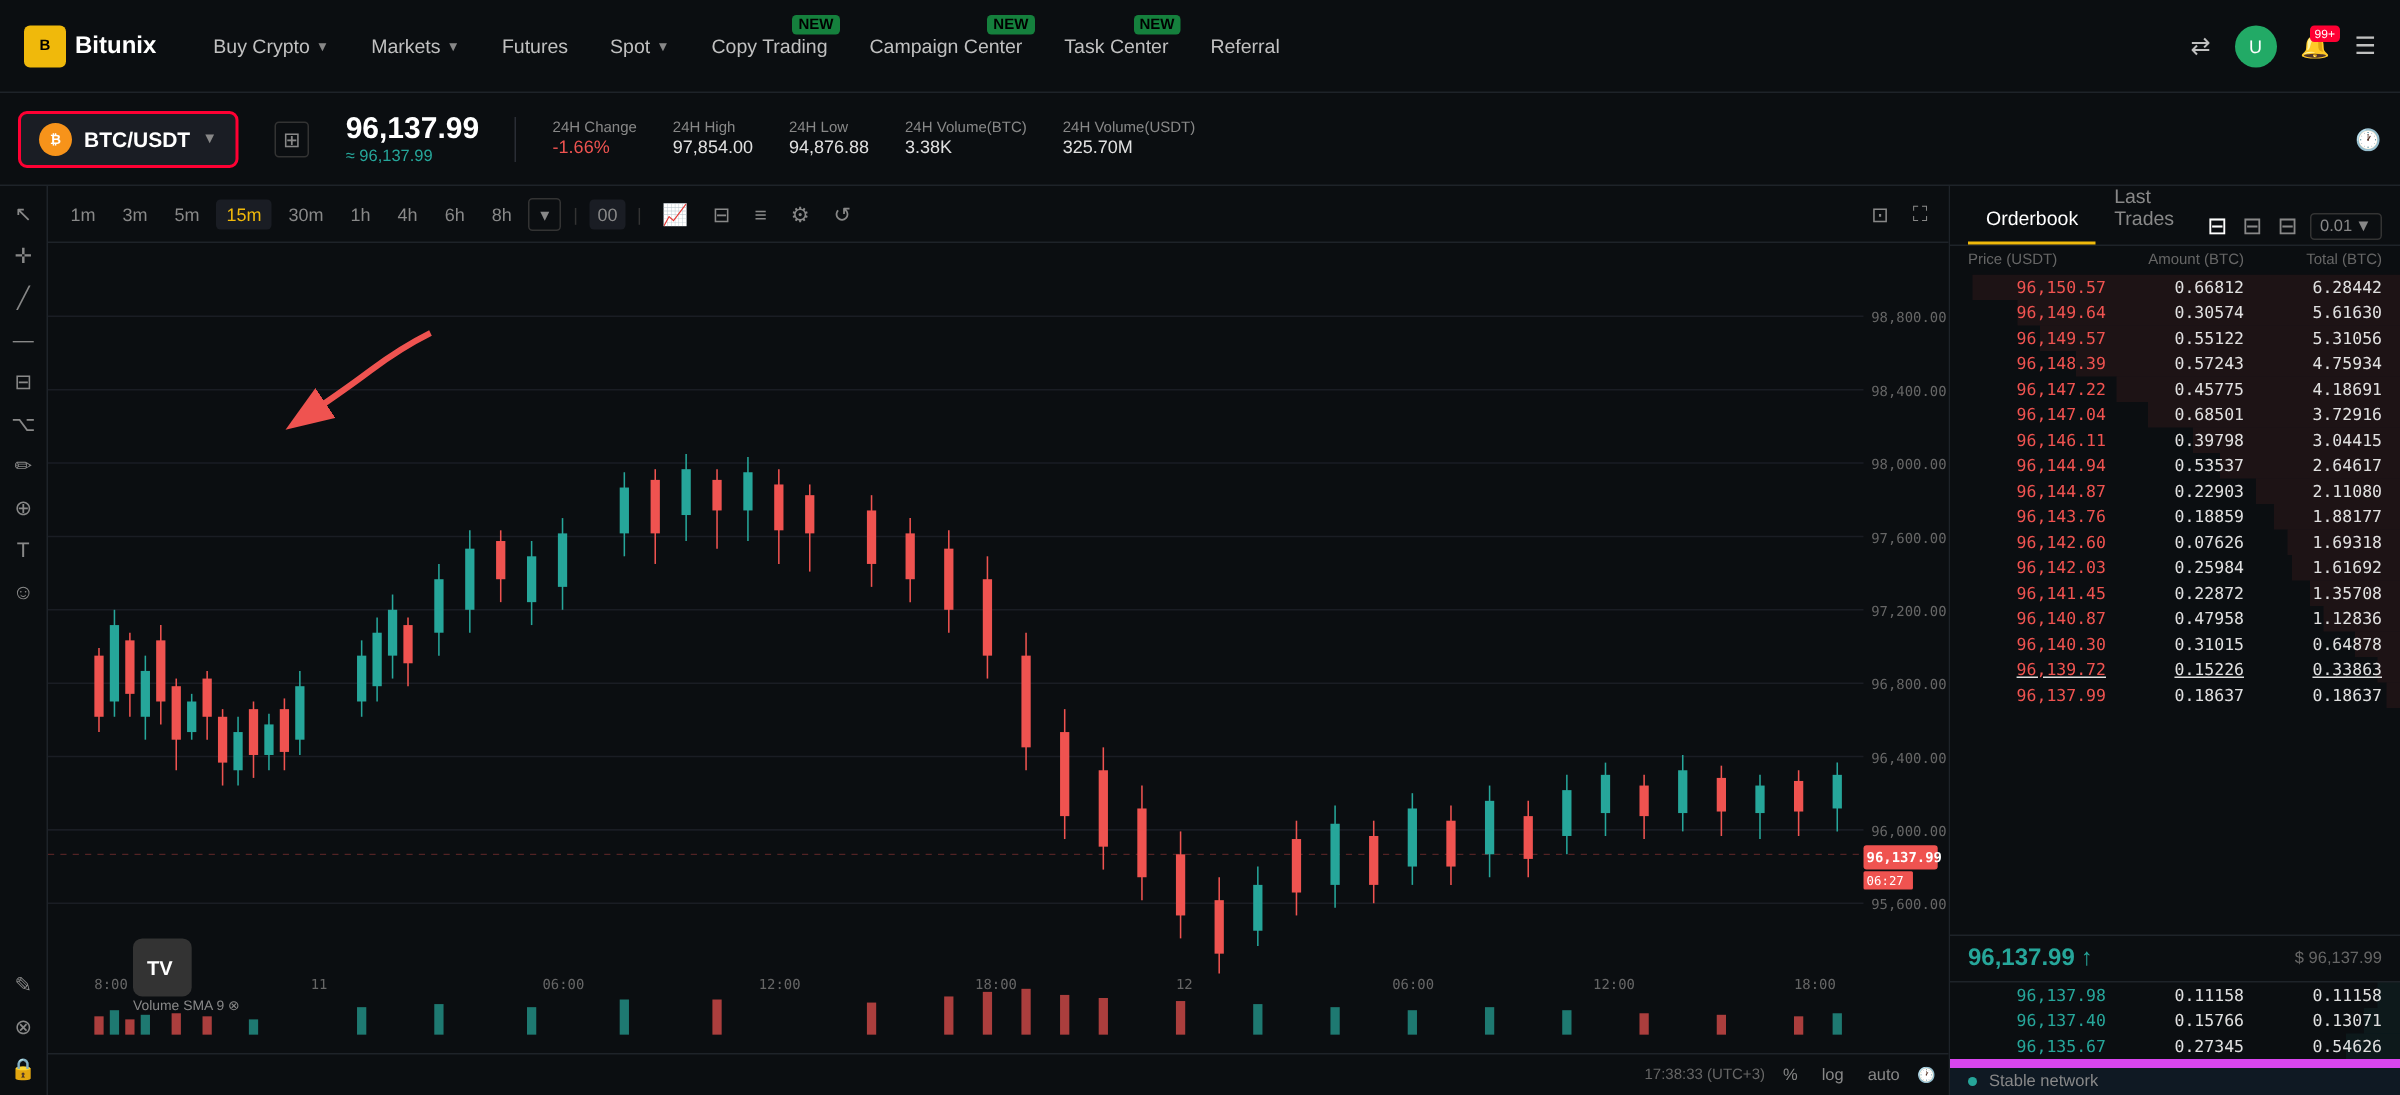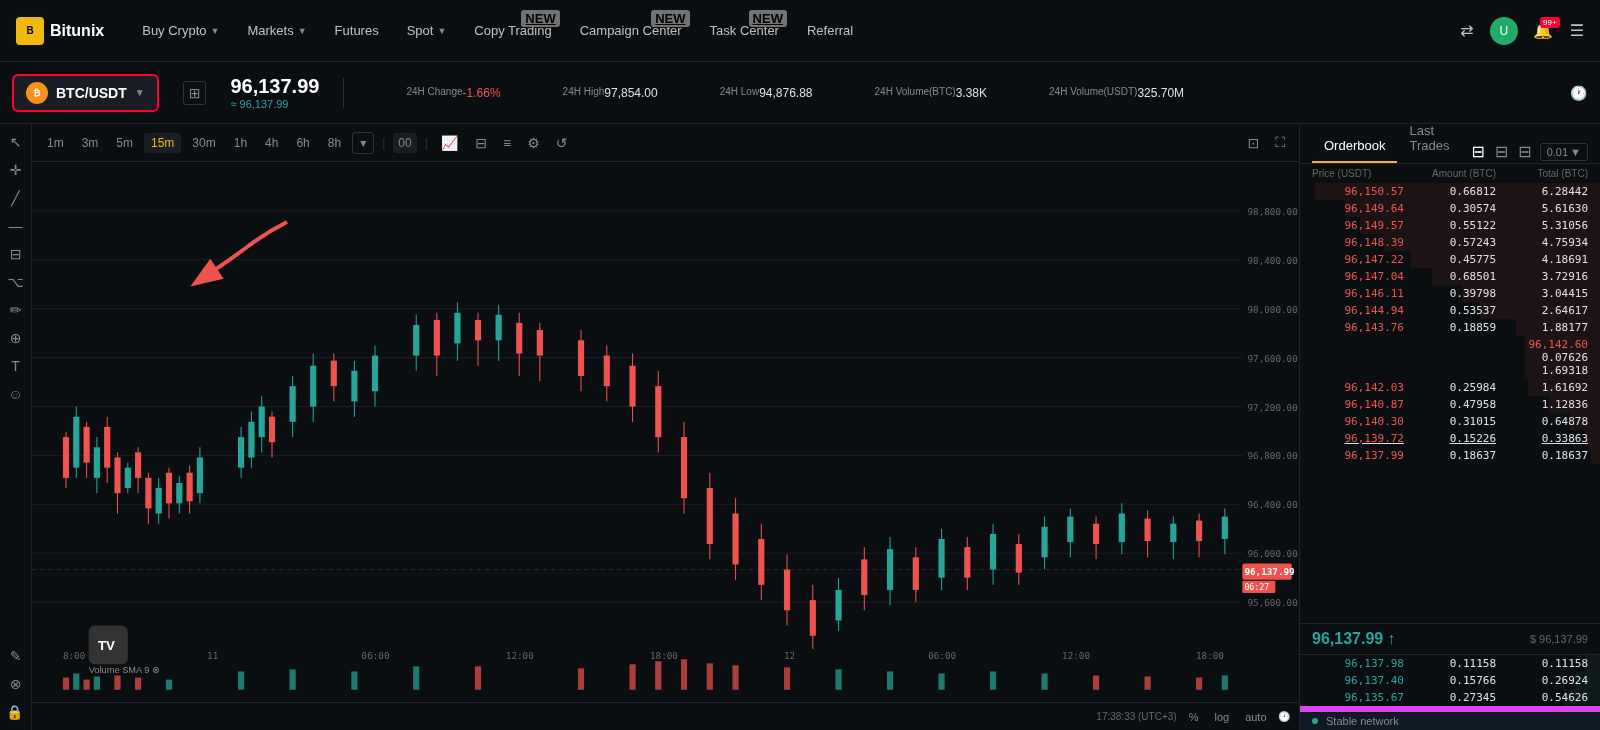"NEW" .nav-badge { background: #737373 -> #15803d; font-size: 13px -> 10px; text-decoration: underline -> none }
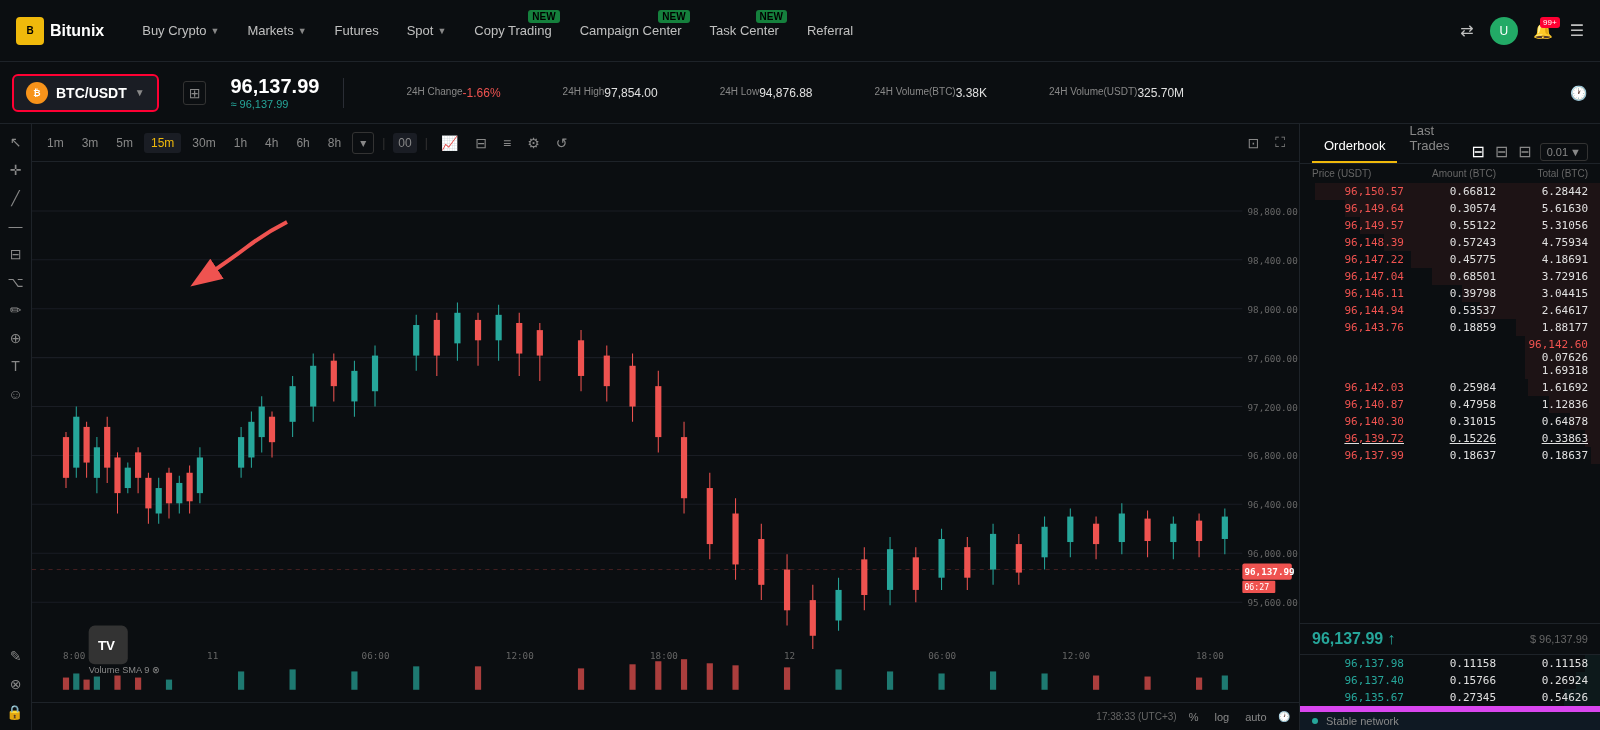"24H Change" .ticker-stat { flex-direction: row -> column; margin-left: 38px -> none }
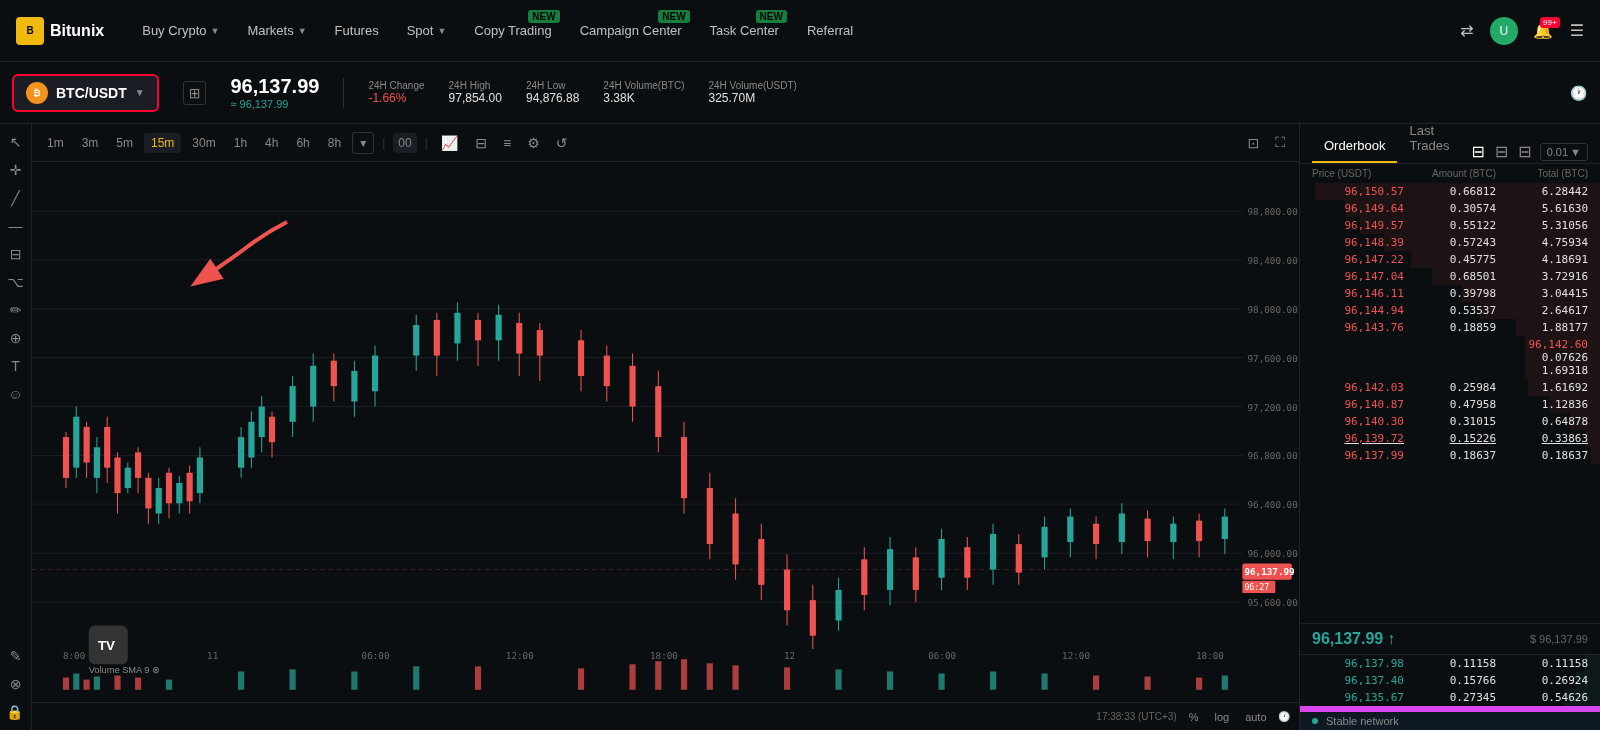"96,144.87" div.ob-row { html: none -> <div> <div></div> <div>96,144.87</div> <div>0.22903</div> <div>2.11080</div> </div> }
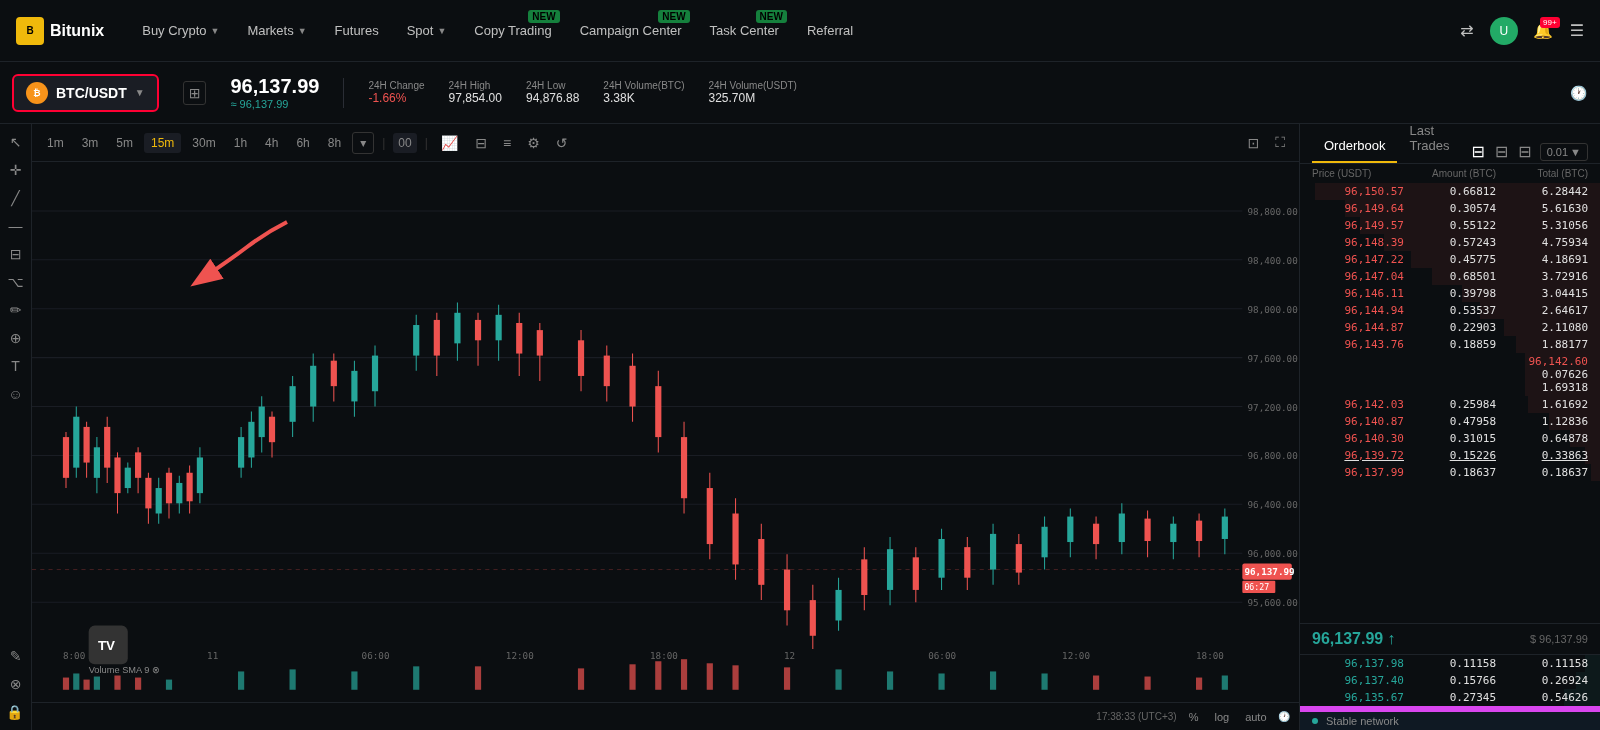"96,142.60" div.ob-row { flex-direction: column -> none }
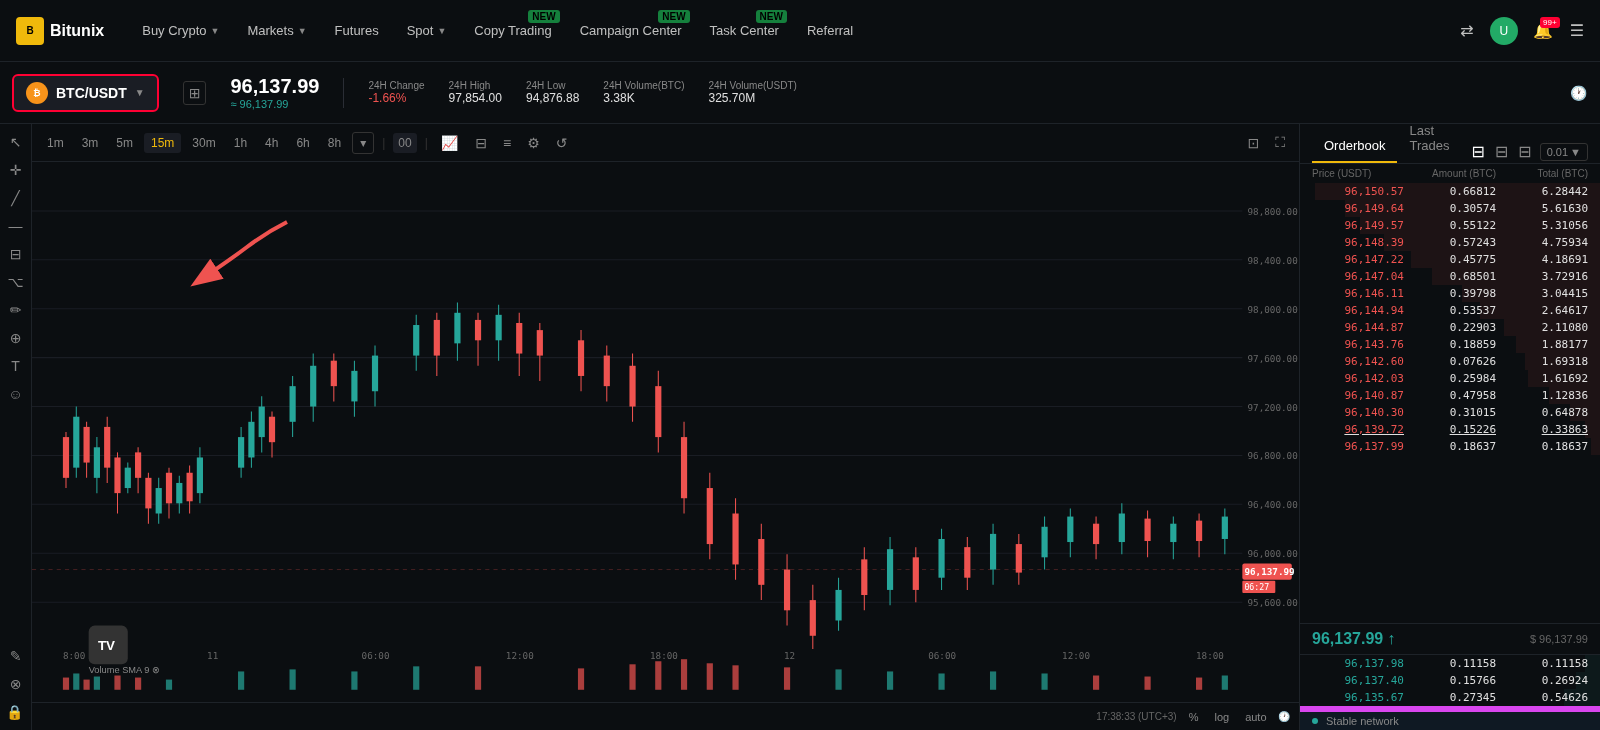"96,141.45" div.ob-row { html: none -> <div> <div></div> <div>96,141.45</div> <div>0.22872</div> <div>1.35708</div> </div> }
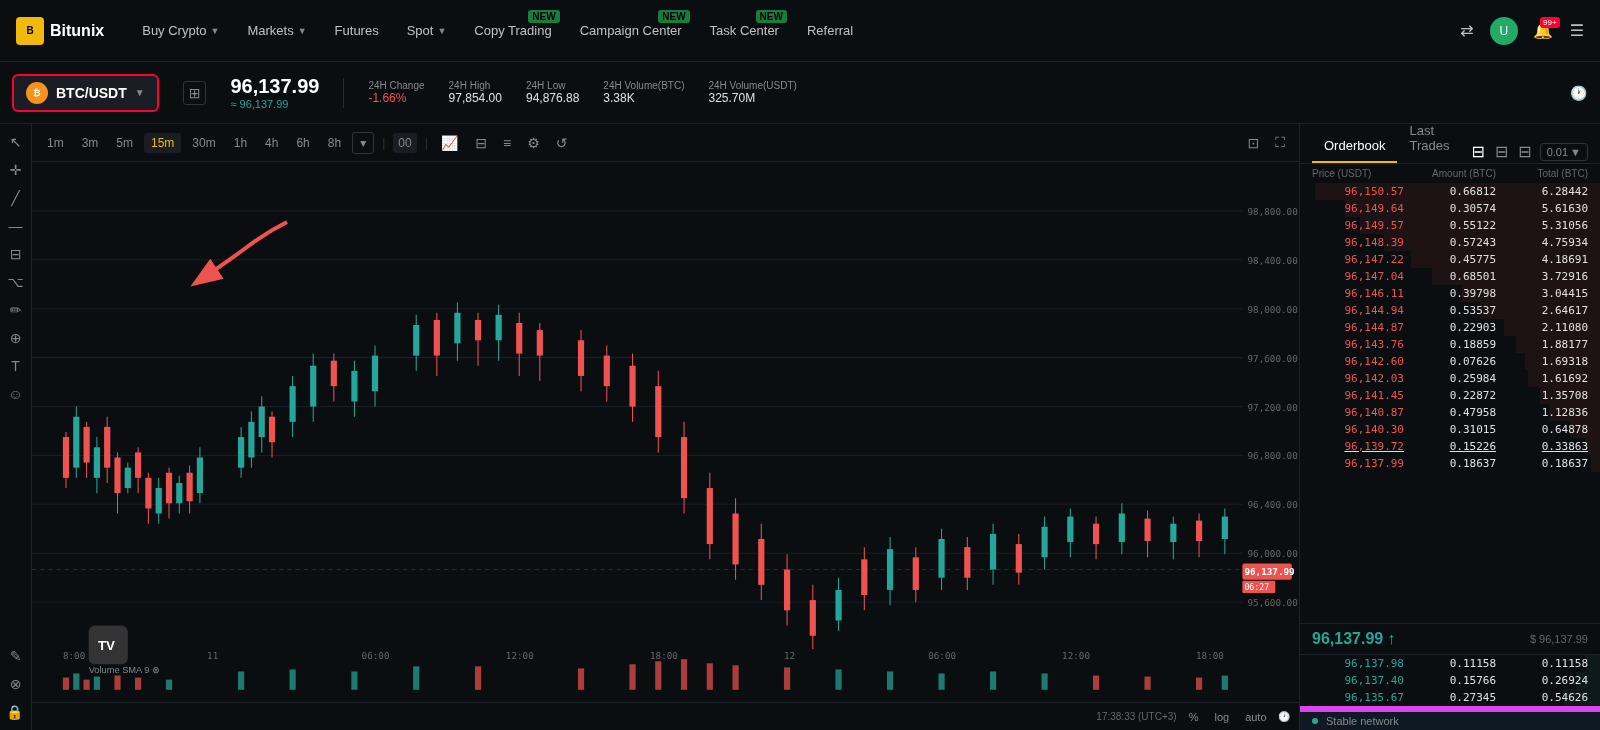"0.26924" div.ob-cell { text: 0.26924 -> 0.13071 }
